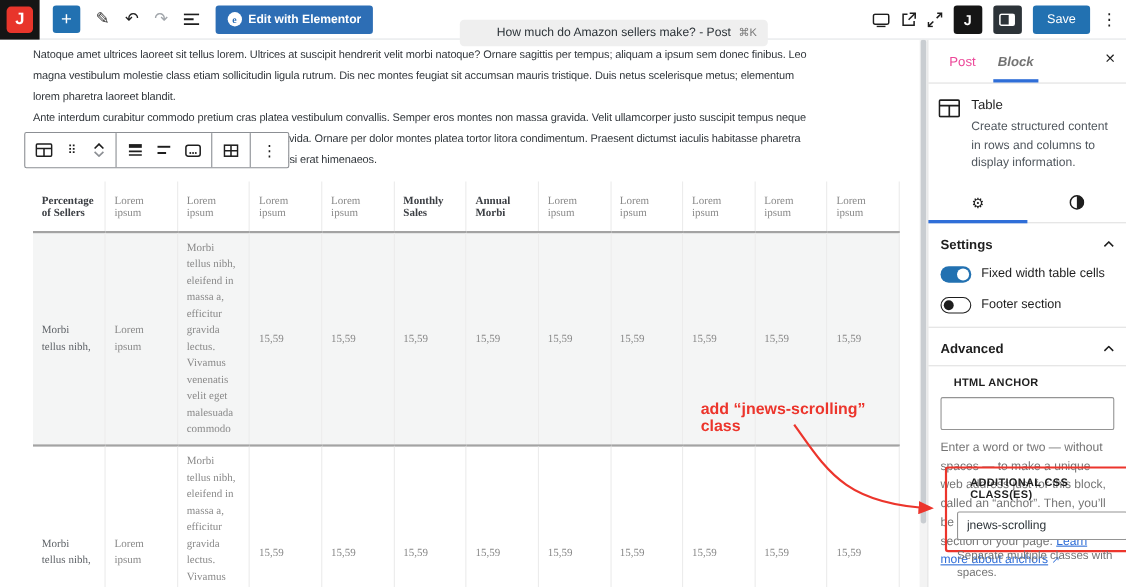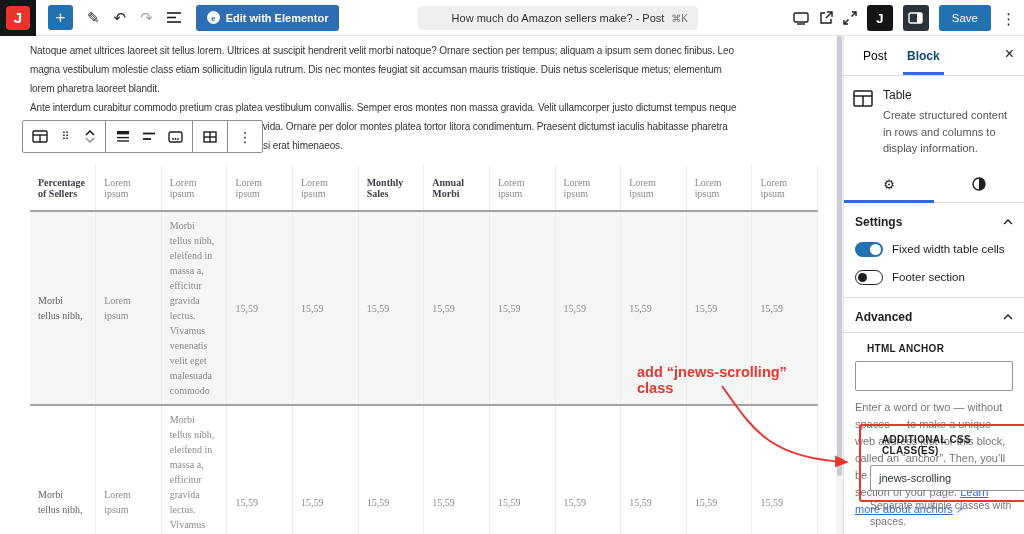"How much do Amazon sellers" .doc-pill { top: 6px -> 18px }
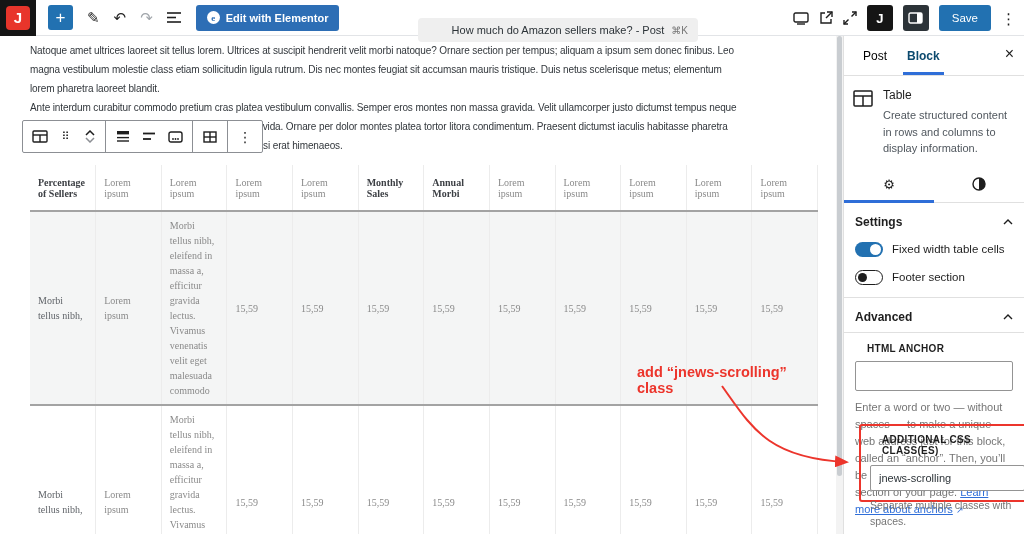"Natoque amet ultrices laoreet sit" span { text: section -> sagittis }
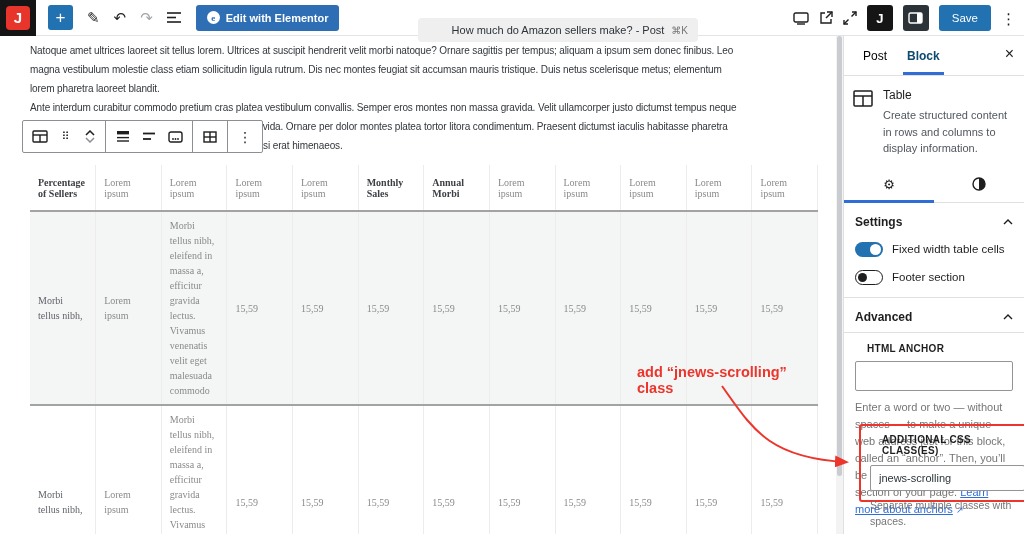"Post" .sb-tab { color: #000000 -> #ec4899 }
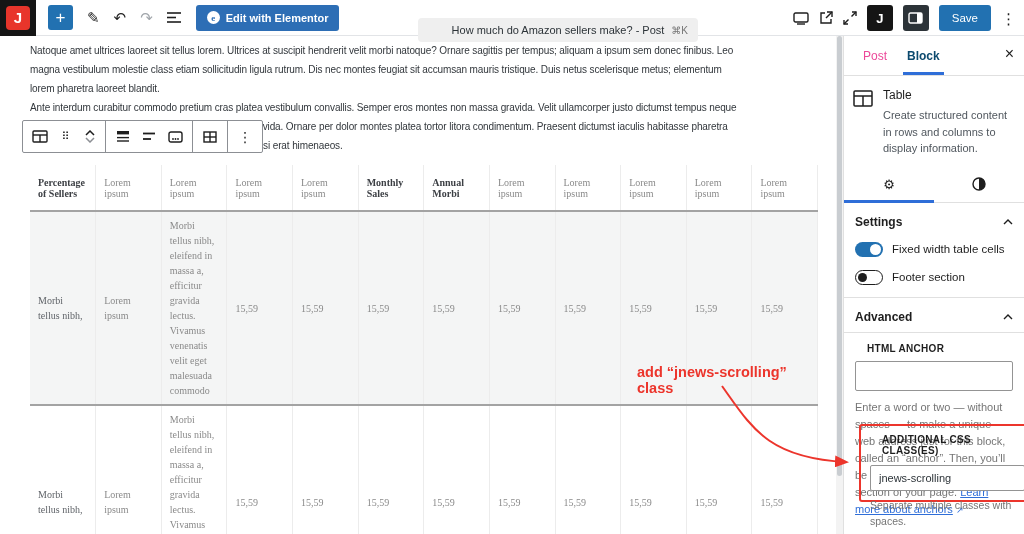"Block" .sb-tab.active { color: #0c4a6e -> #737373; font-style: none -> italic }
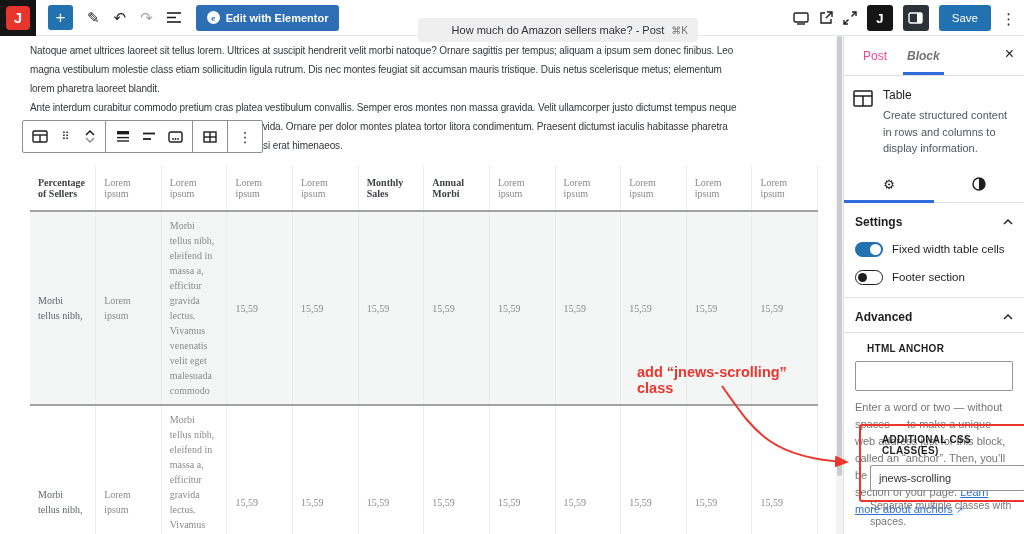"Ante interdum curabitur commodo pretium" span { text: dictumst -> suscipit }
